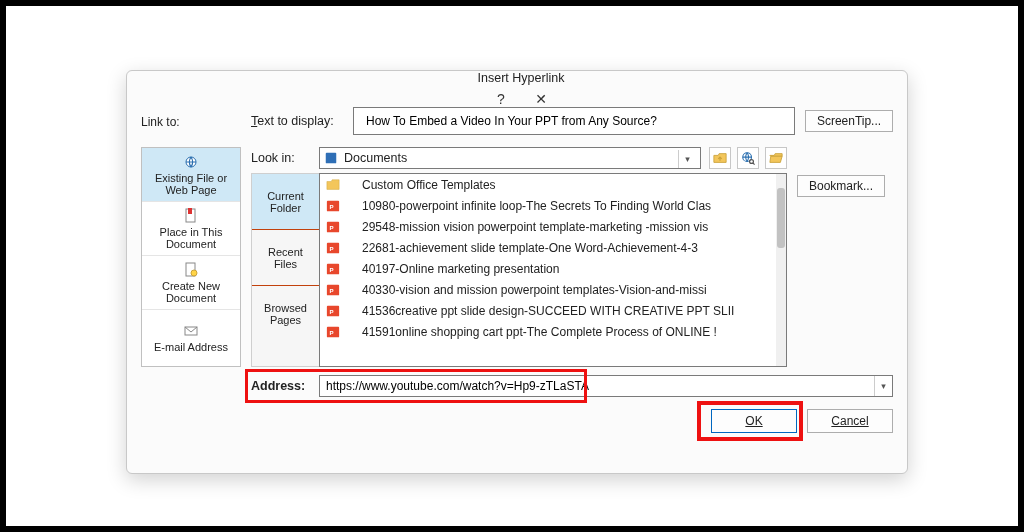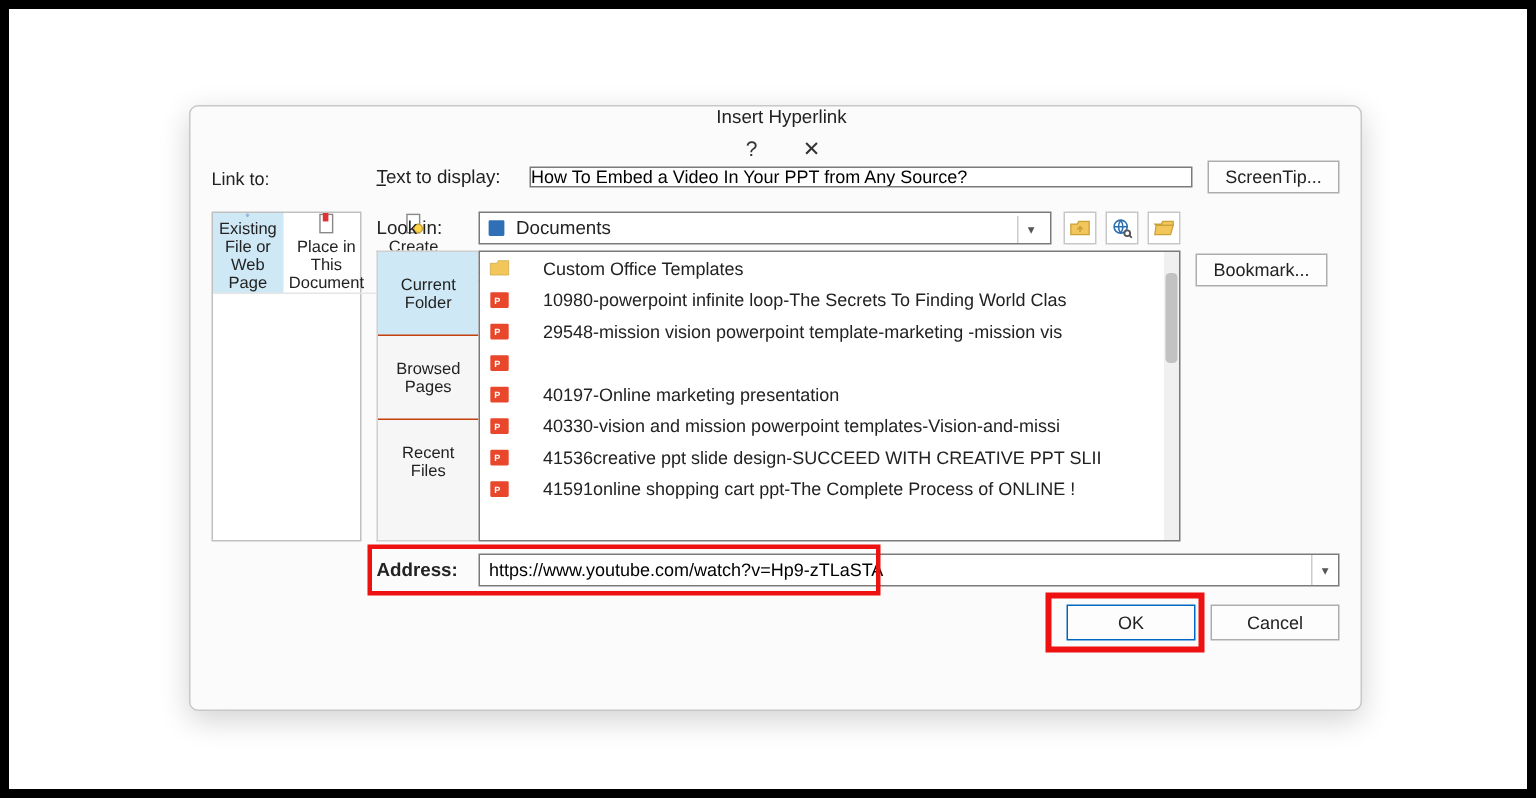"How To Embed a Video" .text-input { height: 14px -> 28px; padding: 2px 0 -> 2px 12px }
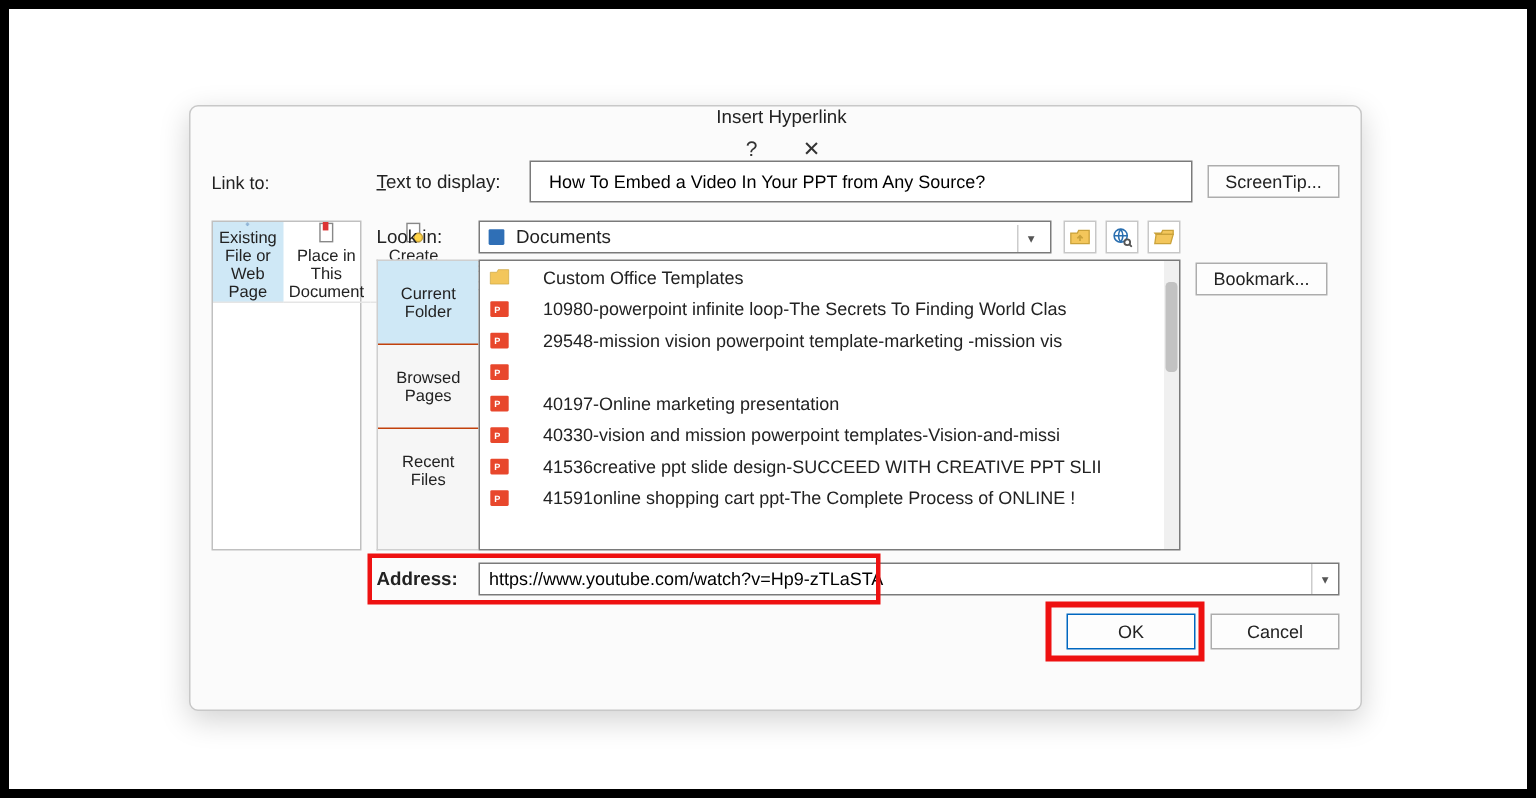"Existing File or Web Page" .tabs-col { flex-direction: row -> column }
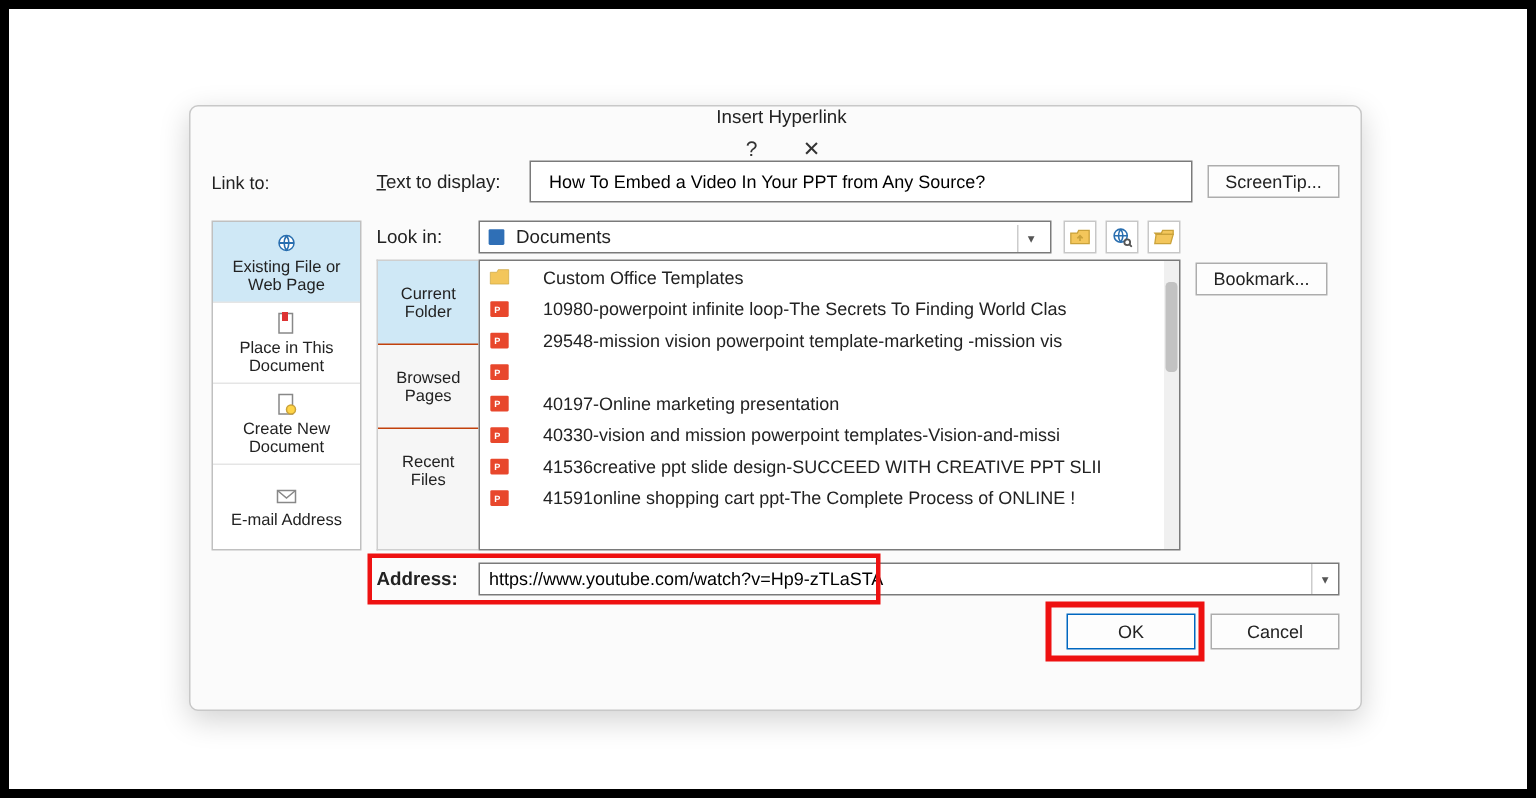"22681-achievement slide template-One" span { html: none -> <span>22681-achievement slide template-One Word-Achievement-4-3</span> }
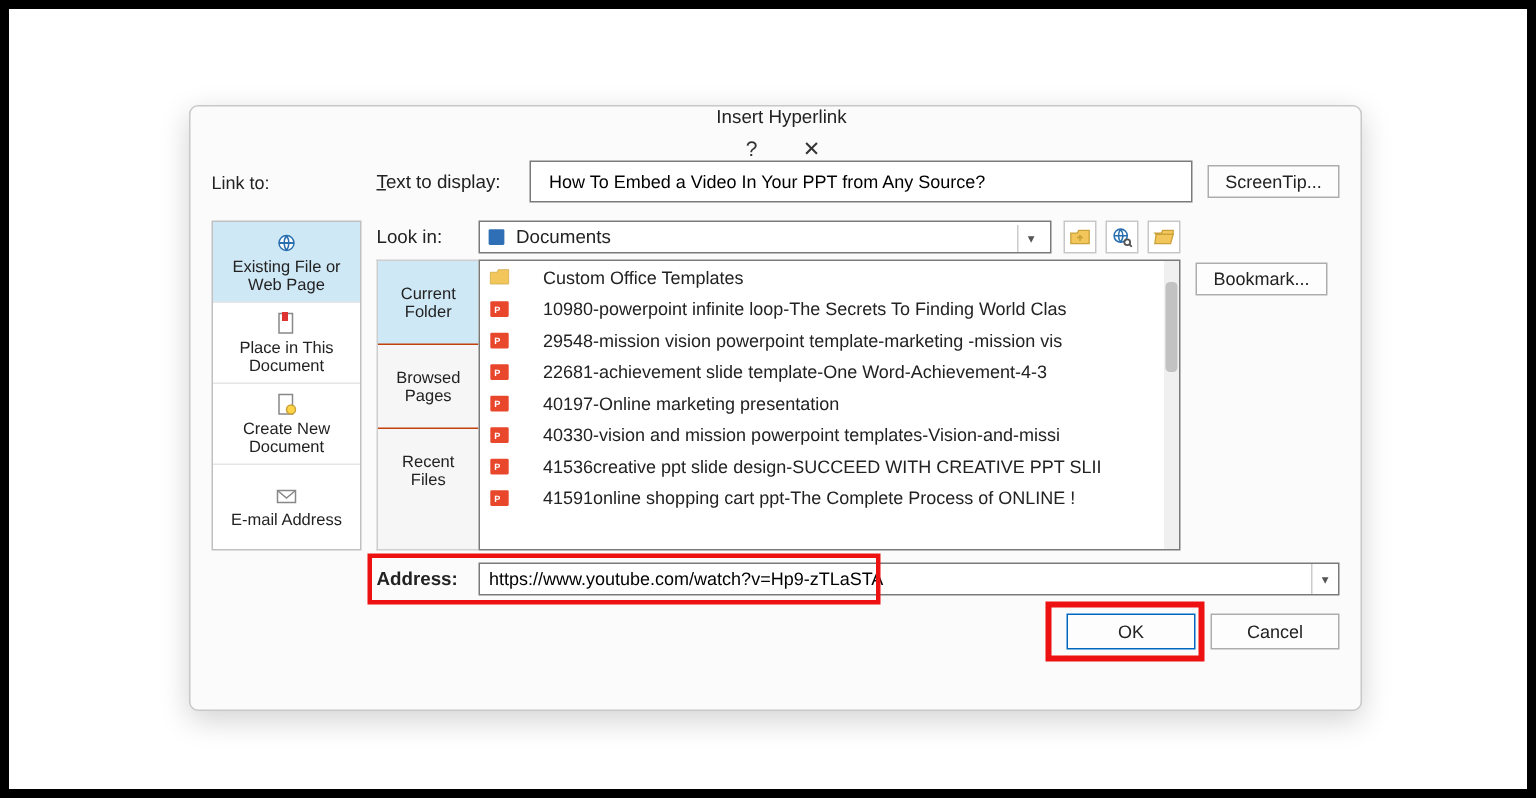"Browsed Pages" div.subtab { order: before "Recent Files" -> after "Recent Files" }
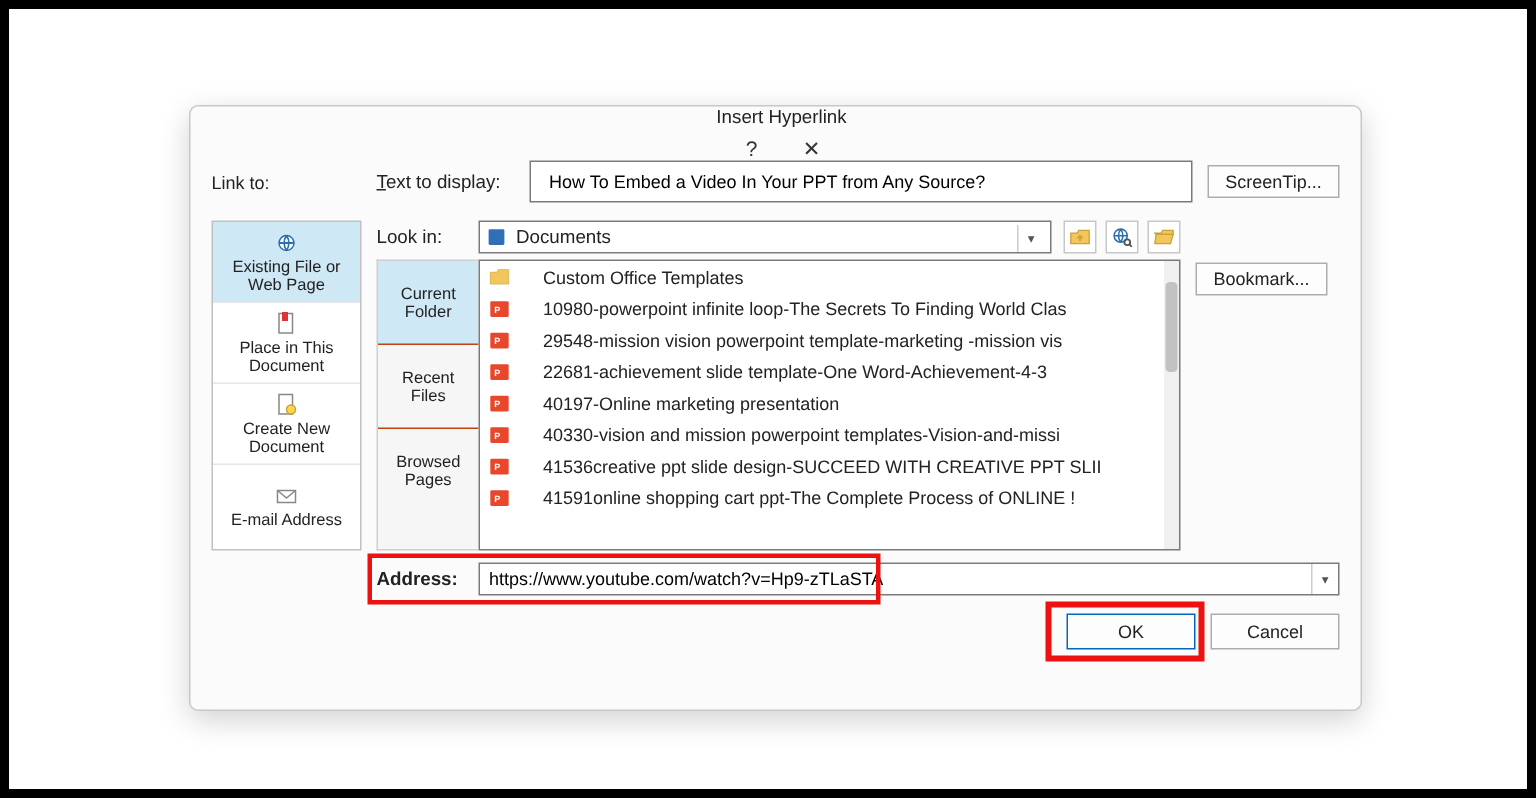"OK" .dlg-btn { text-decoration: none -> underline }
